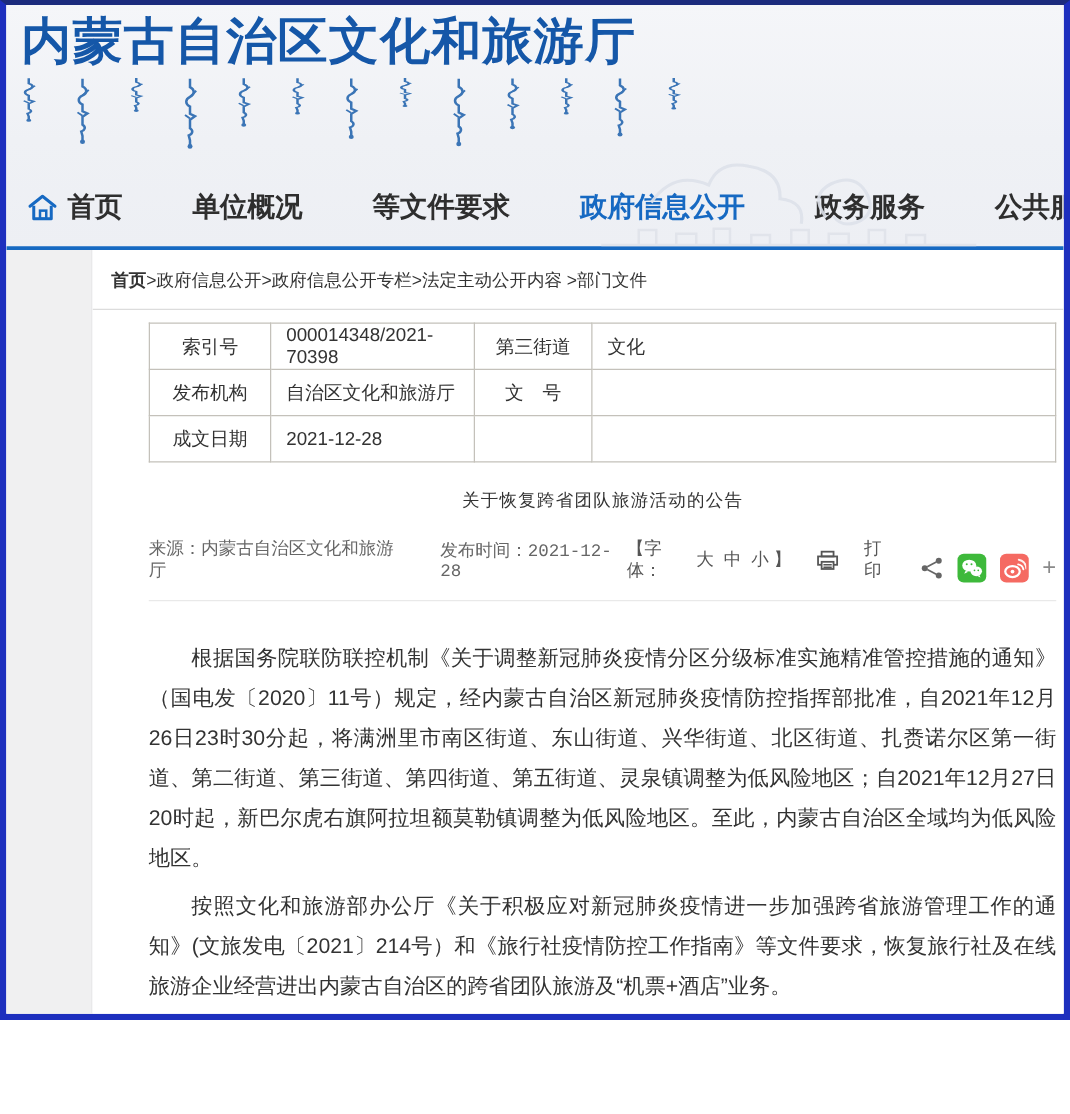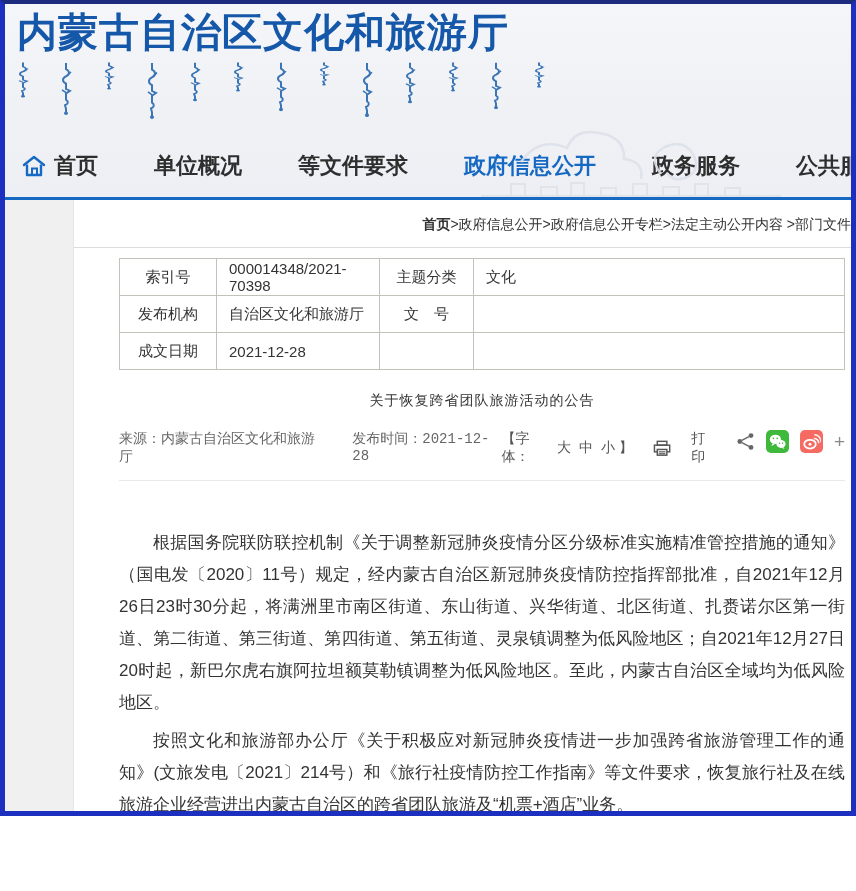"首页>政府信息公开>政府信息公开专栏>法定主动公开内容 >部门文件" .breadcrumb { text-align: right -> none }
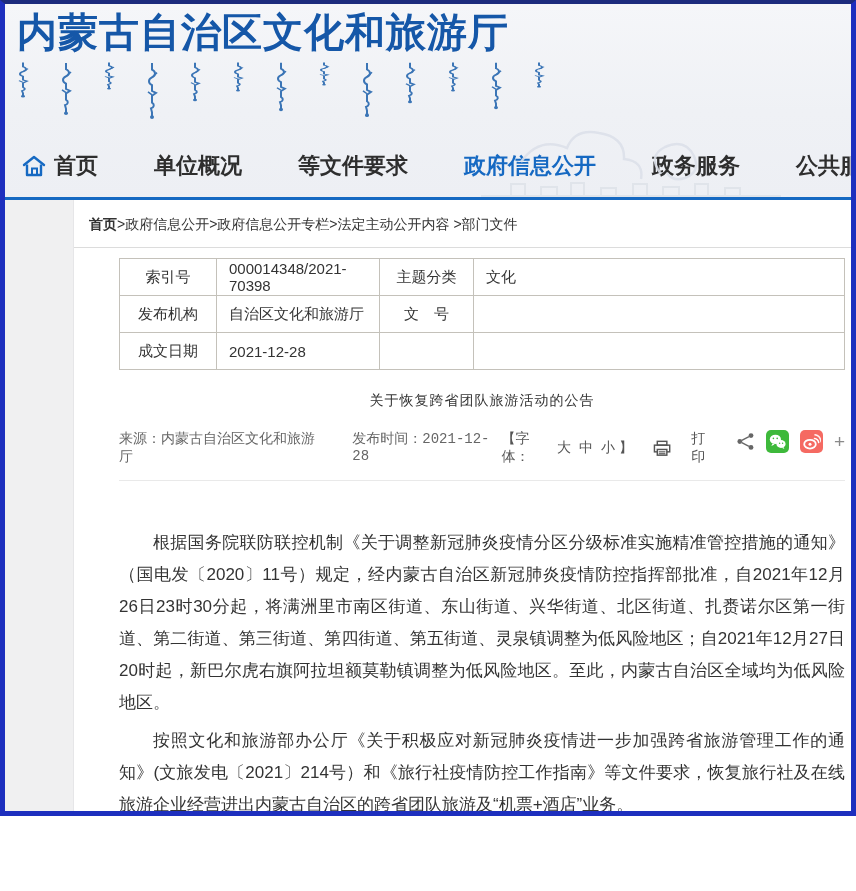"主题分类" td.lab { text: 主题分类 -> 第三街道 }
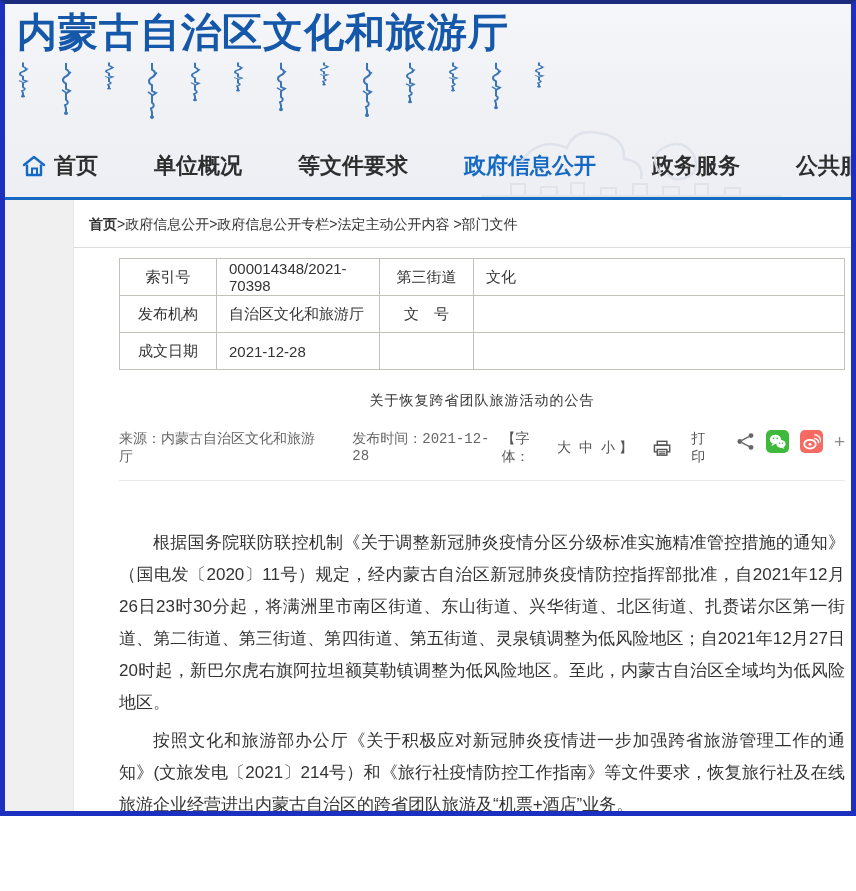"来源：内蒙古自治区文化和旅游厅" .meta { align-items: flex-start -> flex-end }
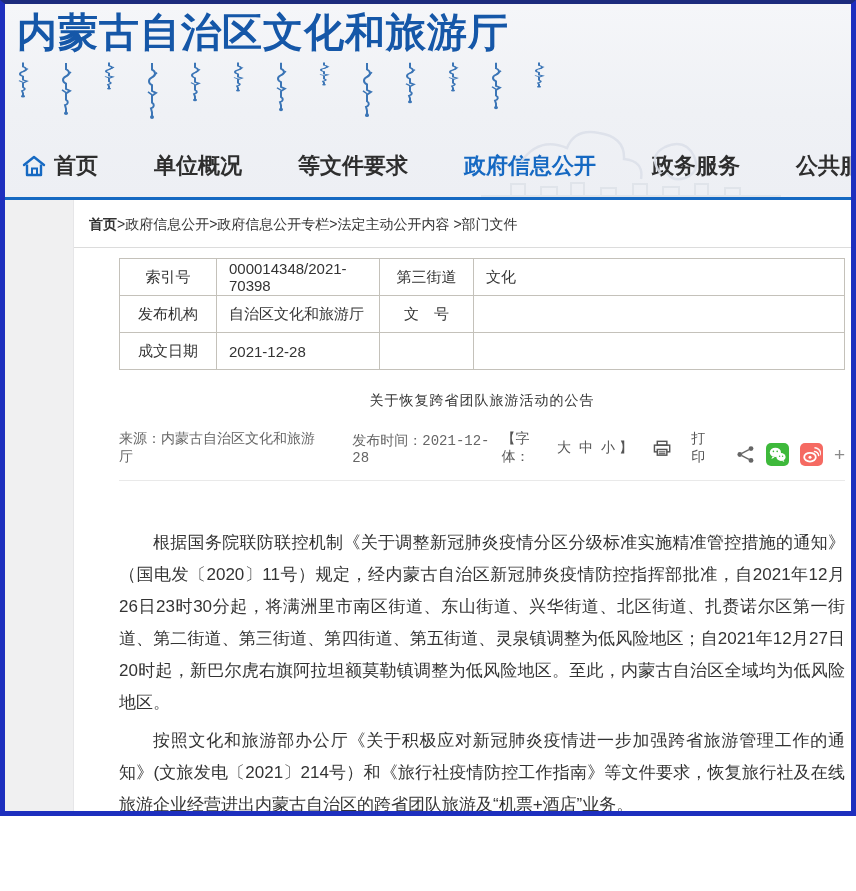"根据国务院联防联控机制《关于调整新冠肺炎疫情分区分级标准实施精准管控措施的通知》" .article-body { margin-top: 46px -> 30px }
